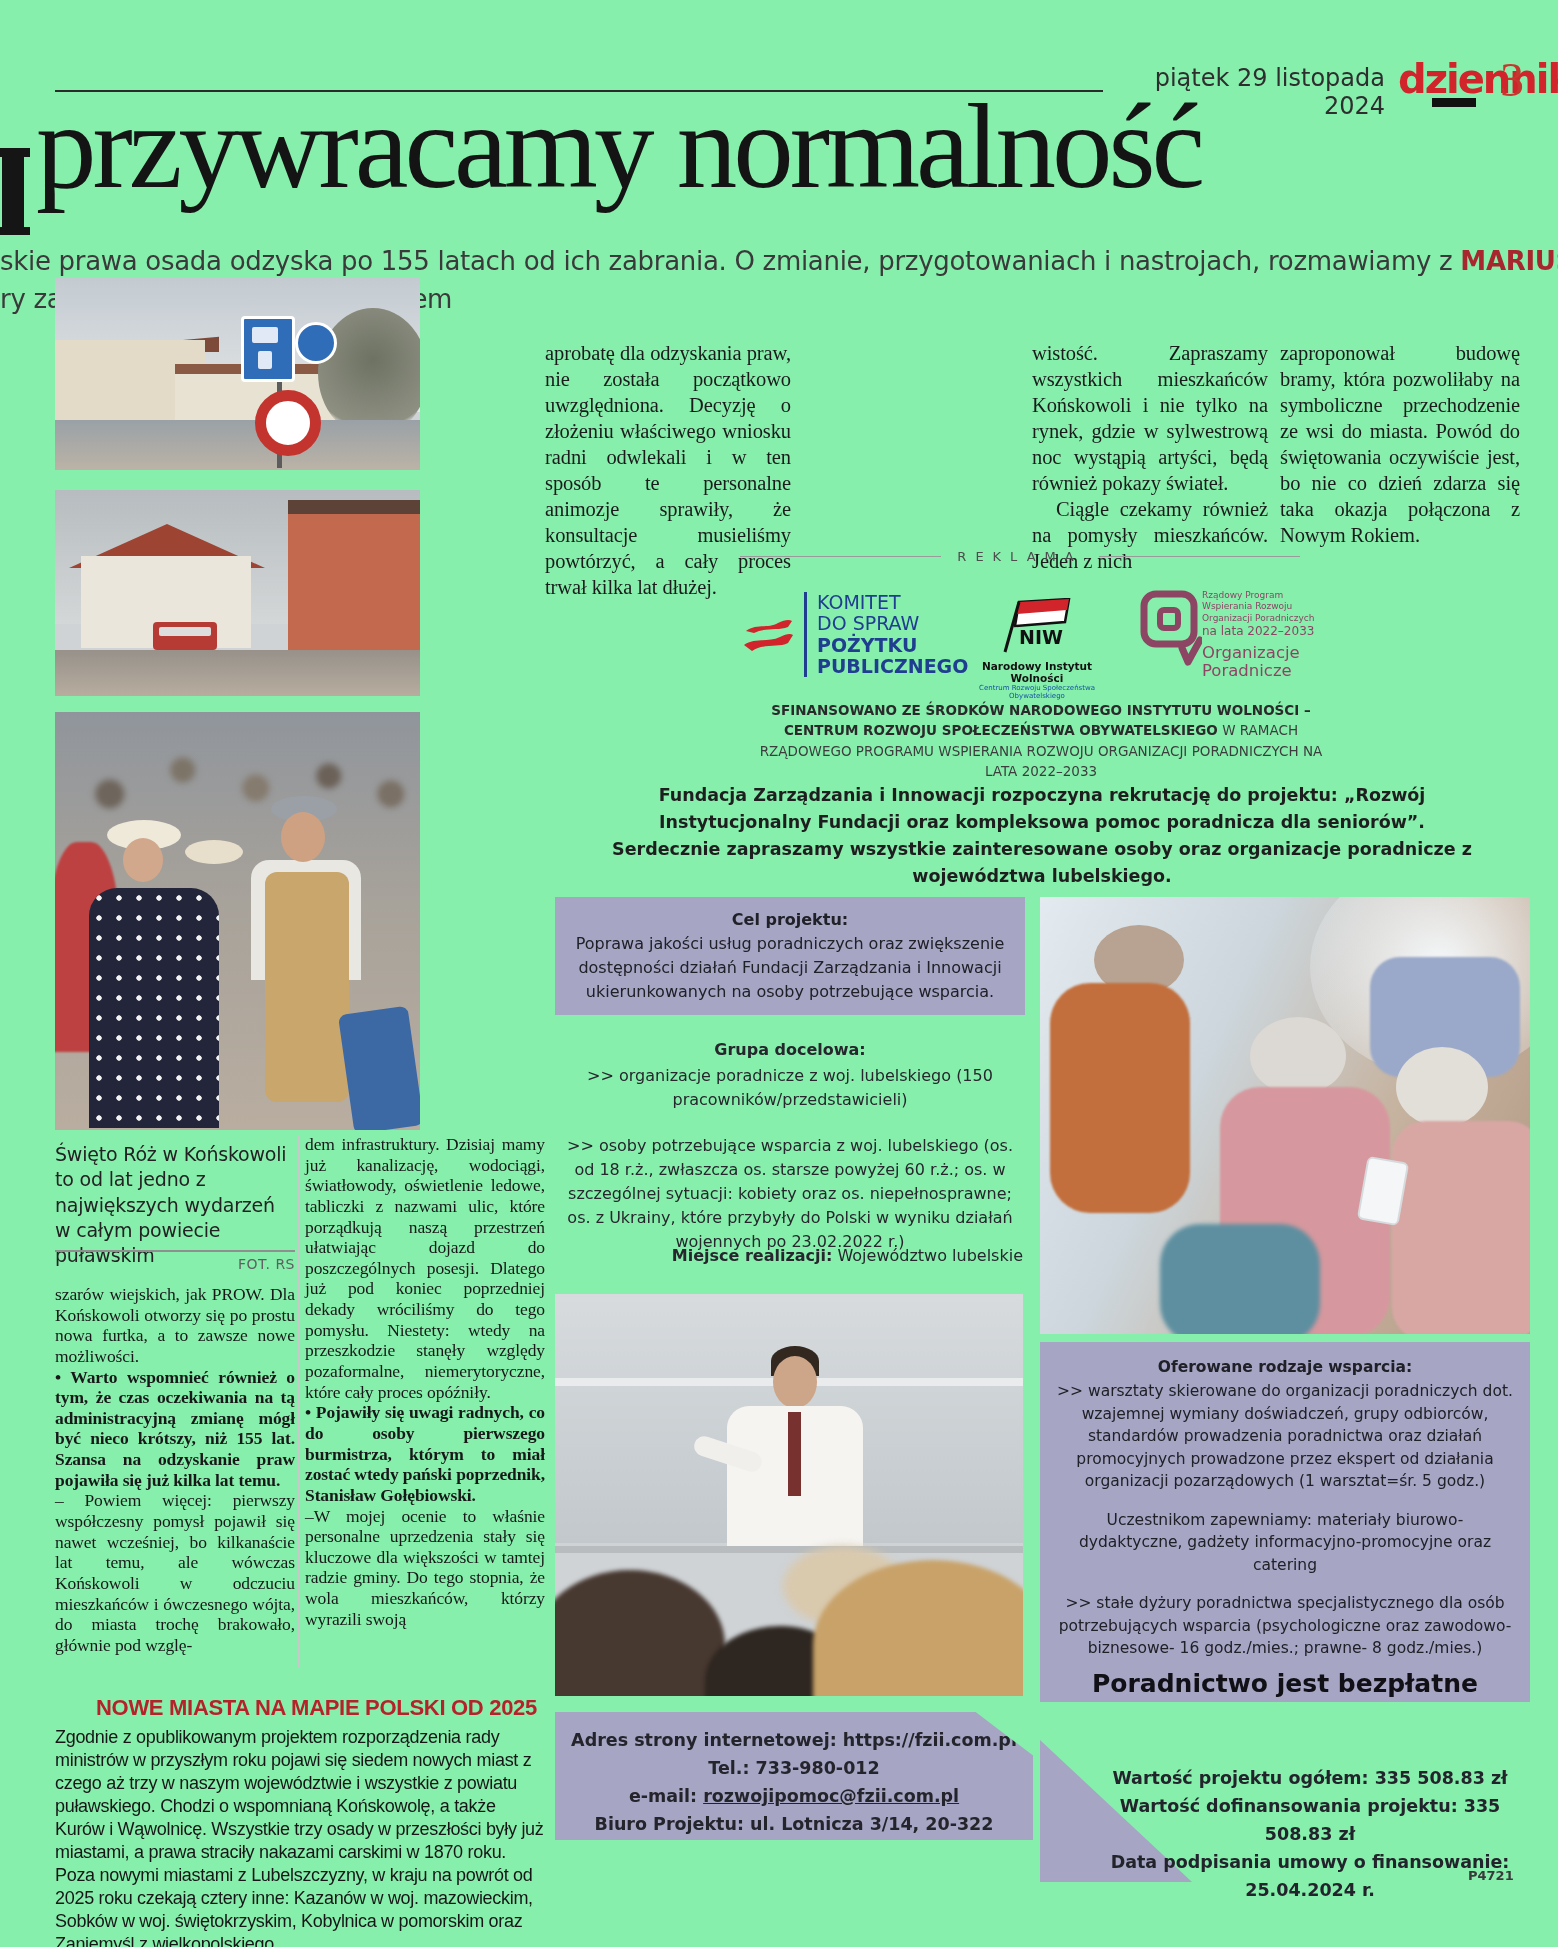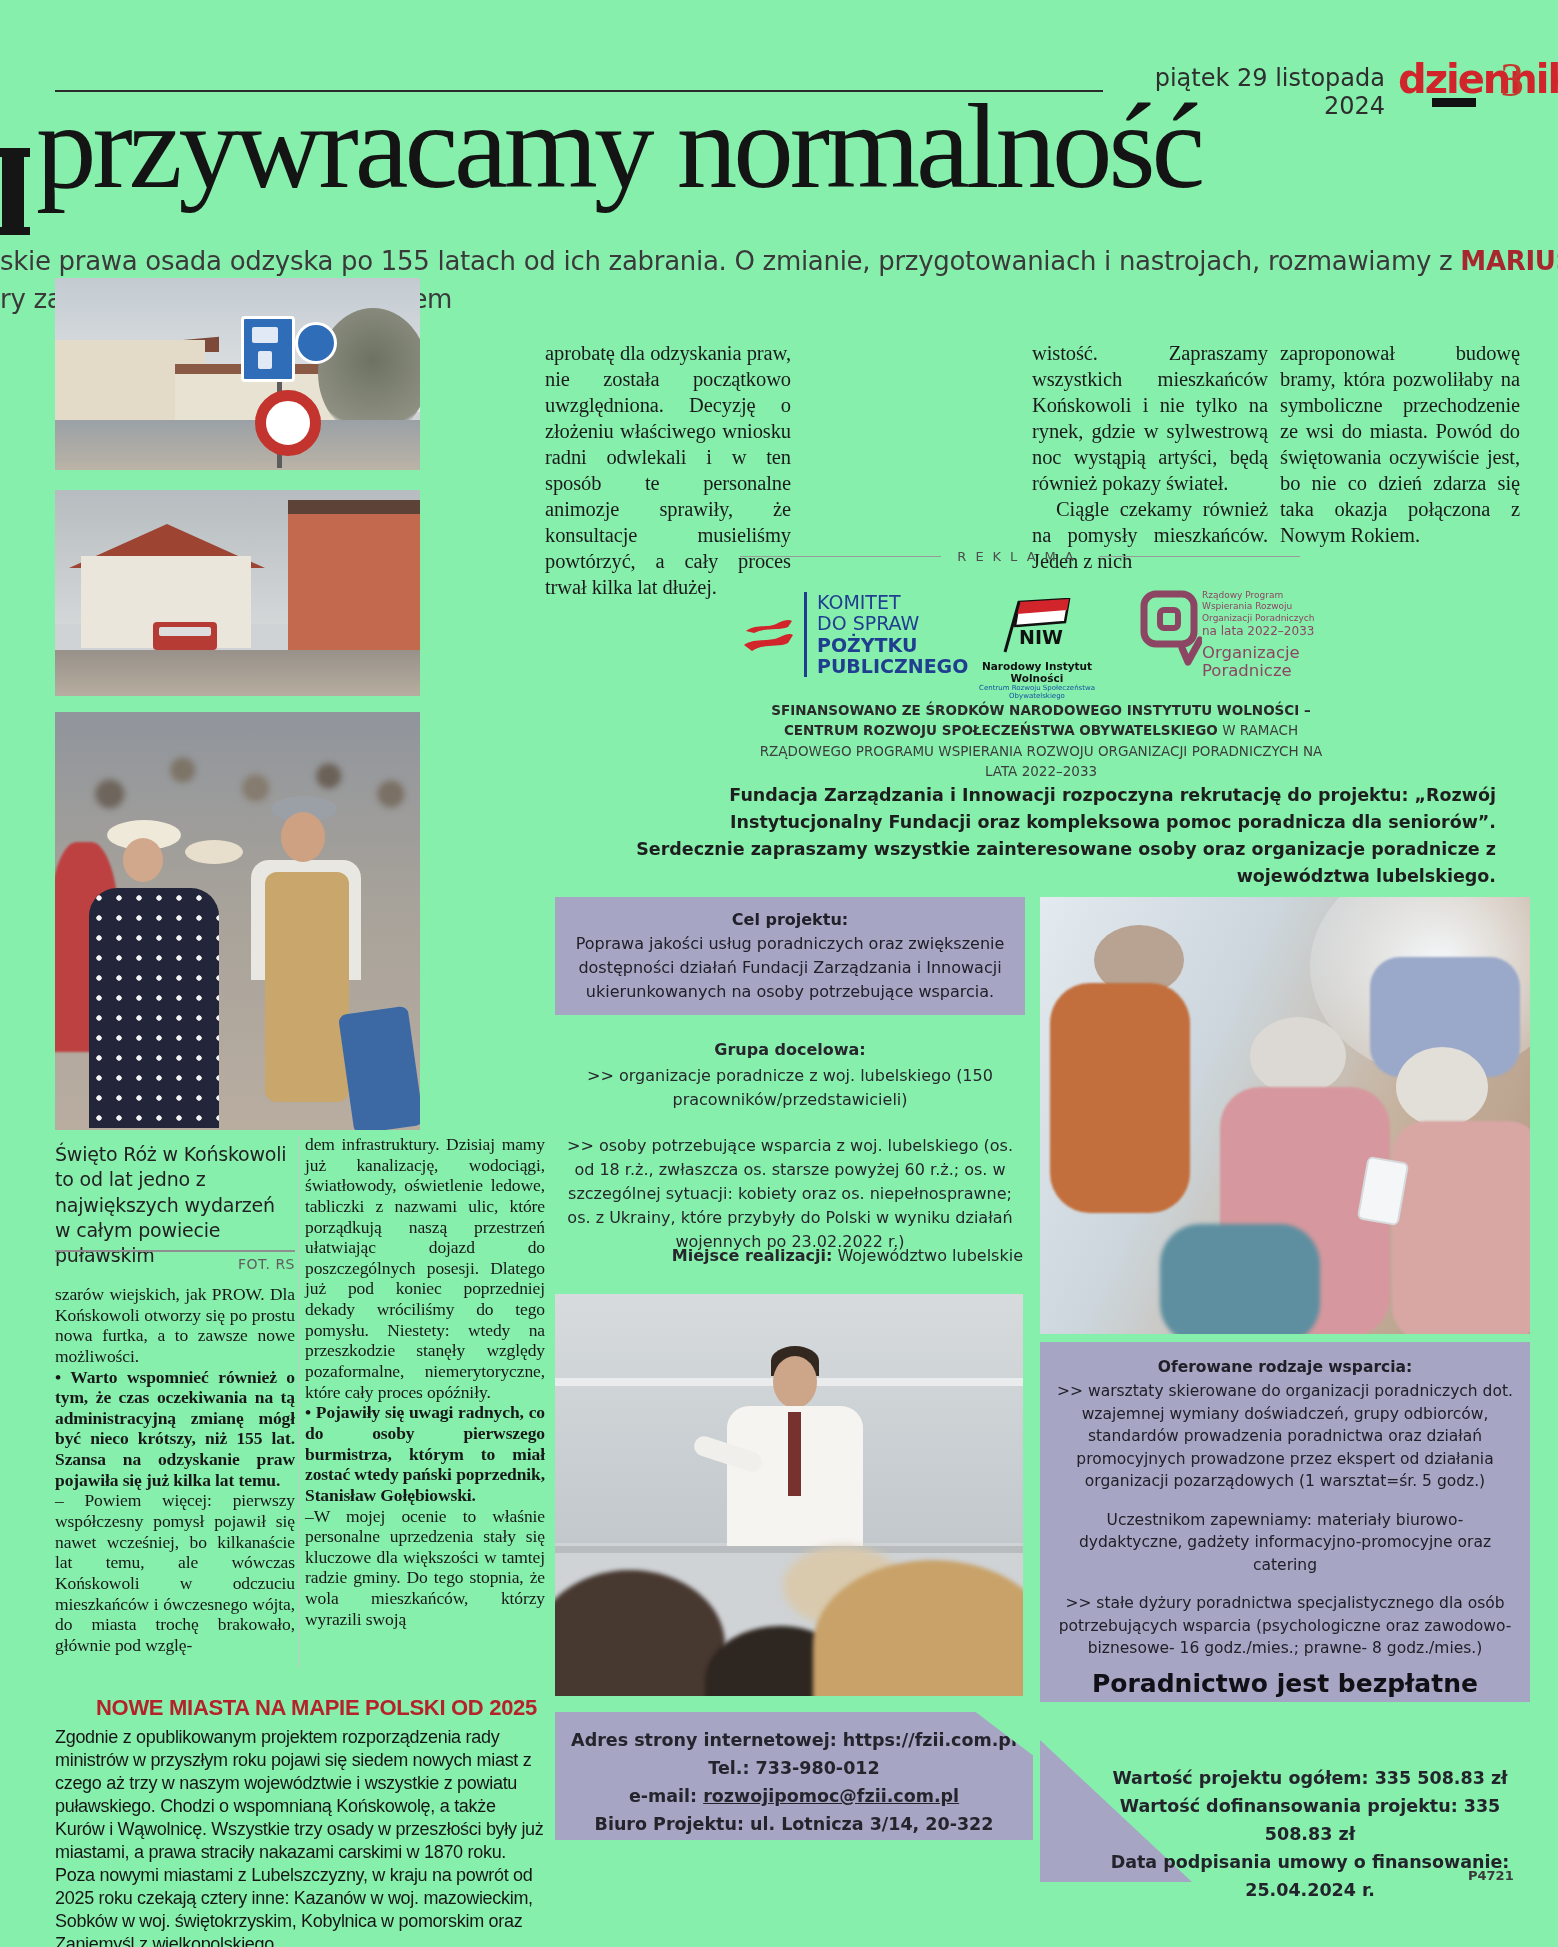"Fundacja Zarządzania i Innowacji" .intro { text-align: right -> center }
